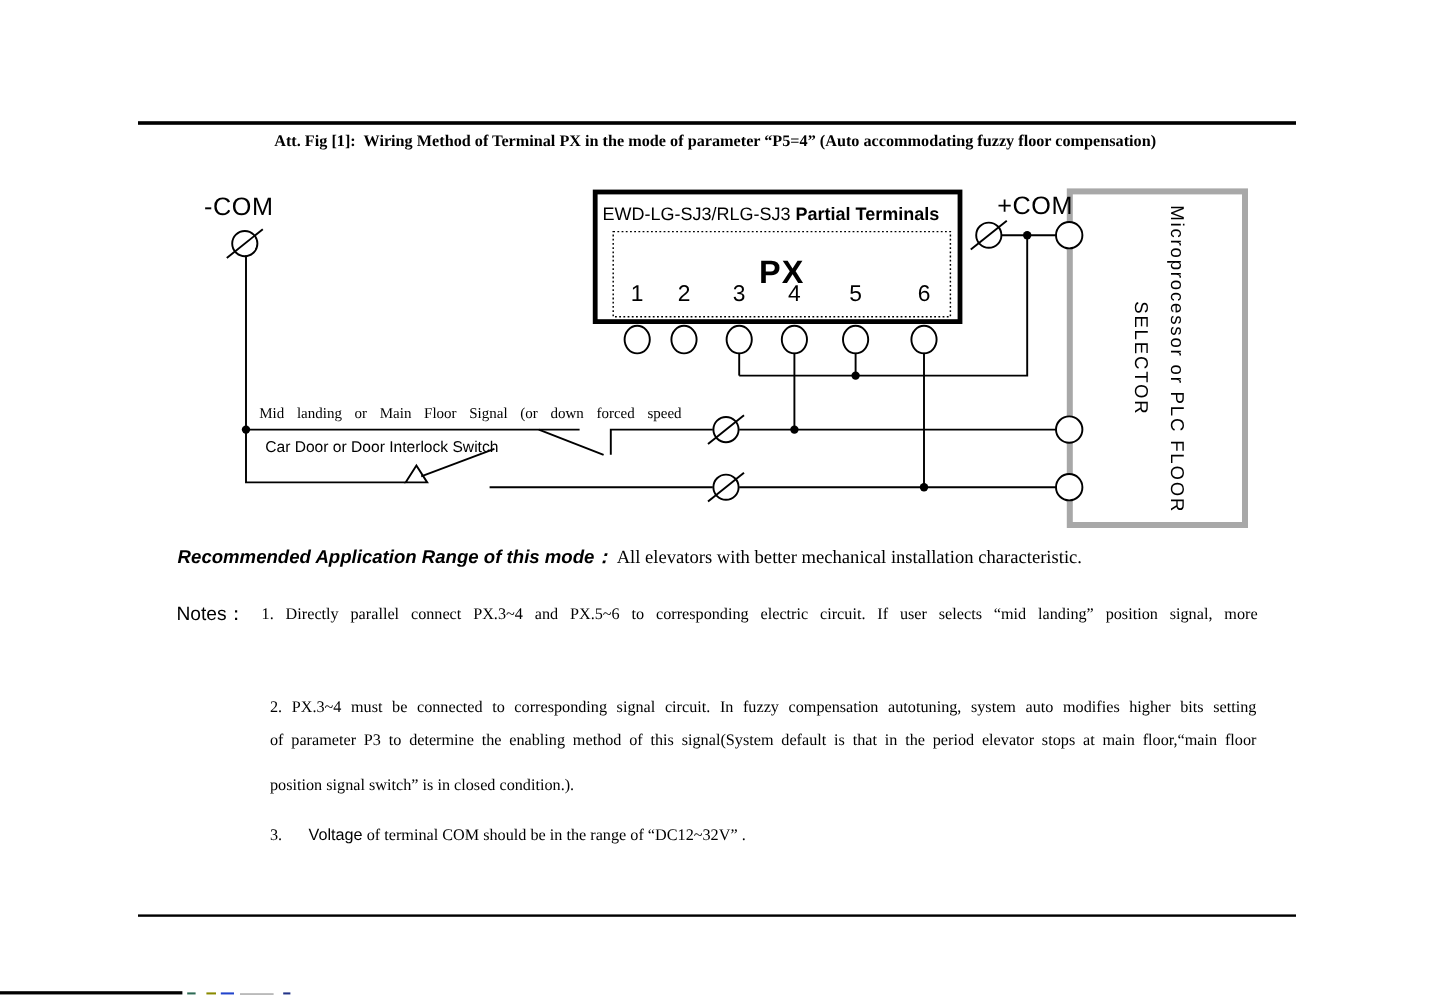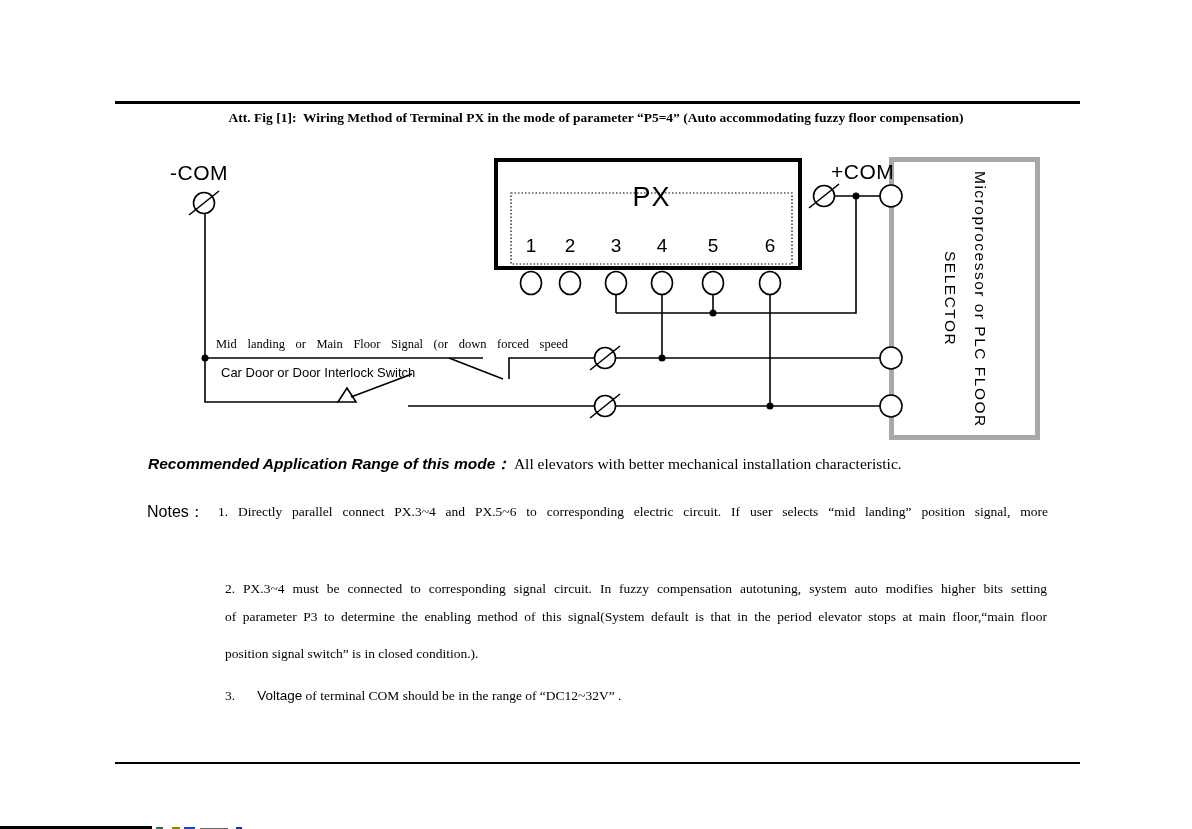"EWD-LG-SJ3/RLG-SJ3 Partial Terminals" div.abs { html: none -> <div> <span>EWD-LG-SJ3/RLG-SJ3 </span><span>Partial Terminals</span> </div> }
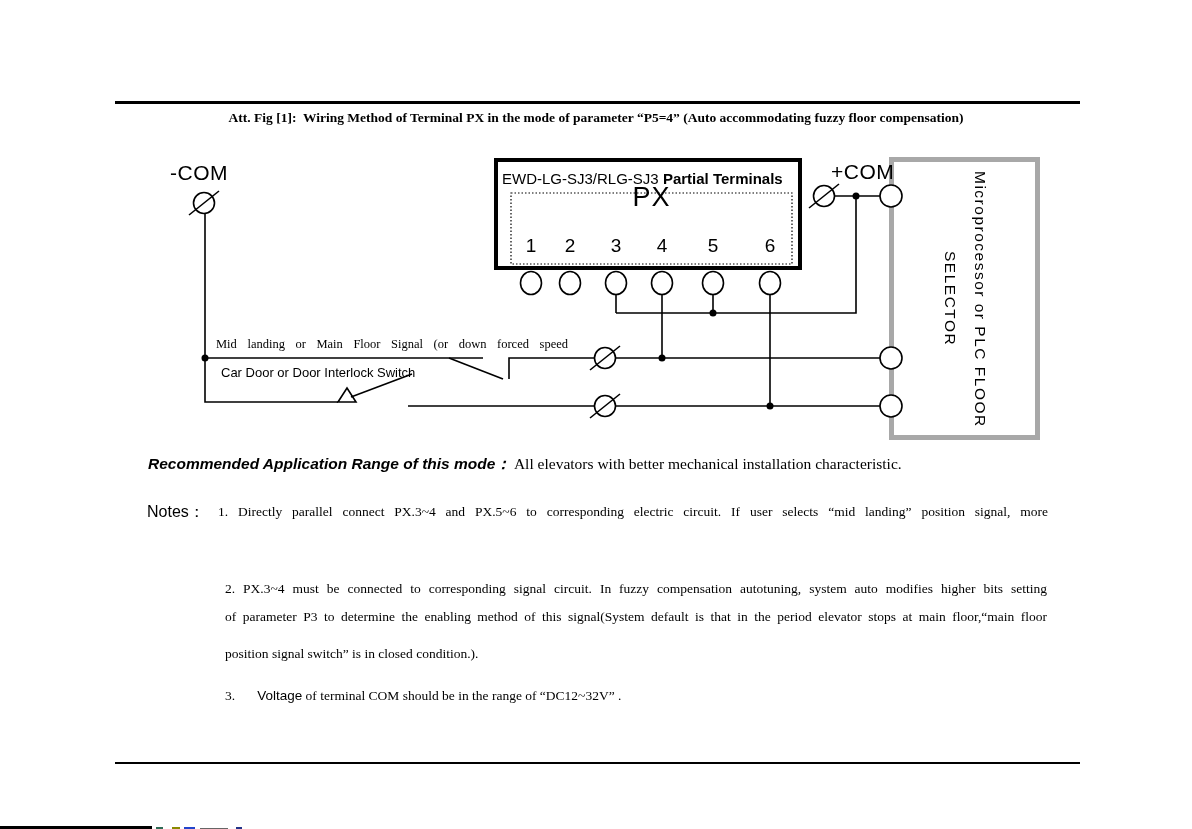"PX" .px-label { font-weight: normal -> bold; top: 182px -> 212px }
